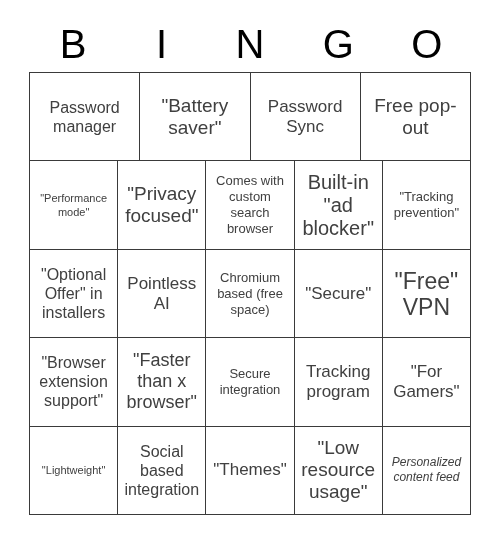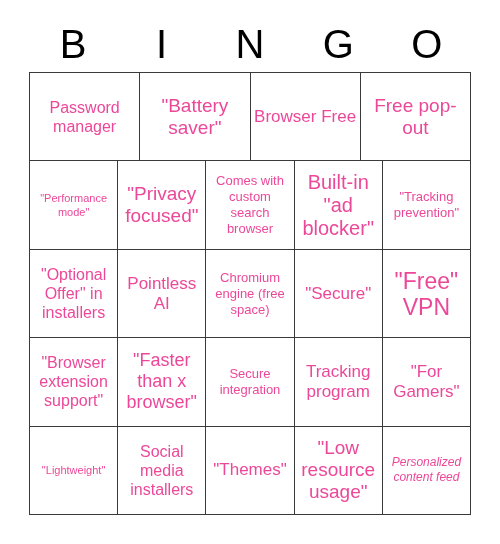"Password manager" .cell-text { color: #ec4899 -> #404040 }
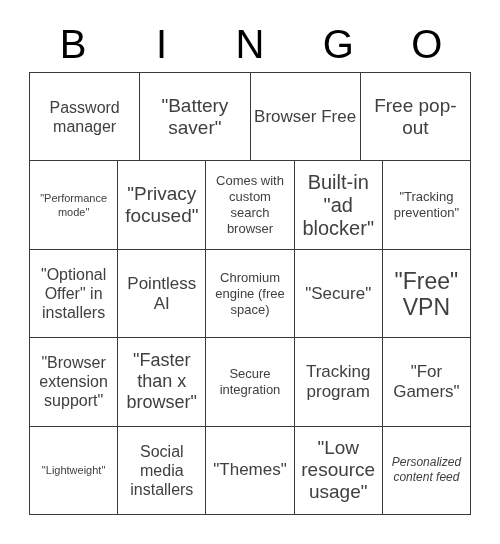"Browser Free" span.cell-text { text: Browser Free -> Password Sync }
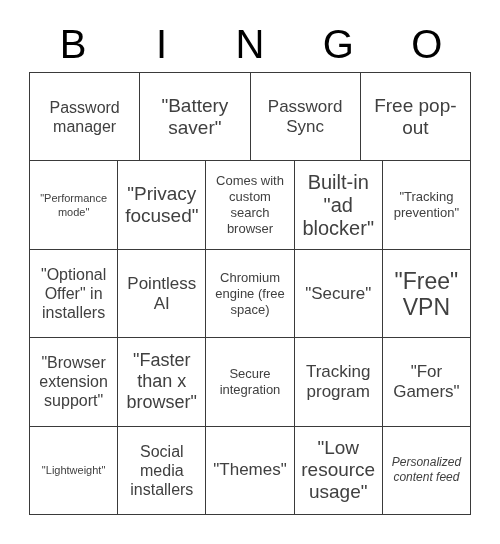"Chromium engine (free space)" span.cell-text { text: engine -> based }
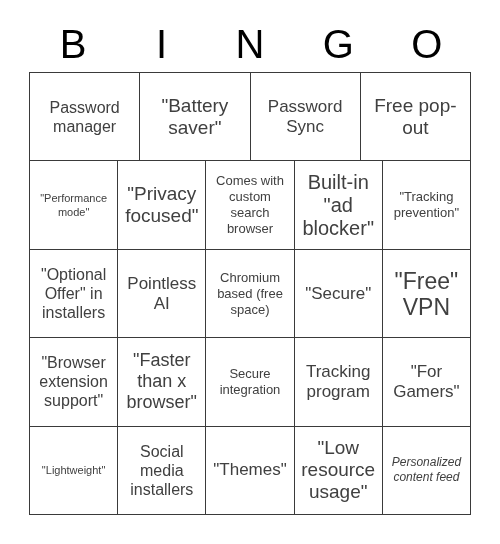"Social media installers" span.cell-text { text: media installers -> based integration }
